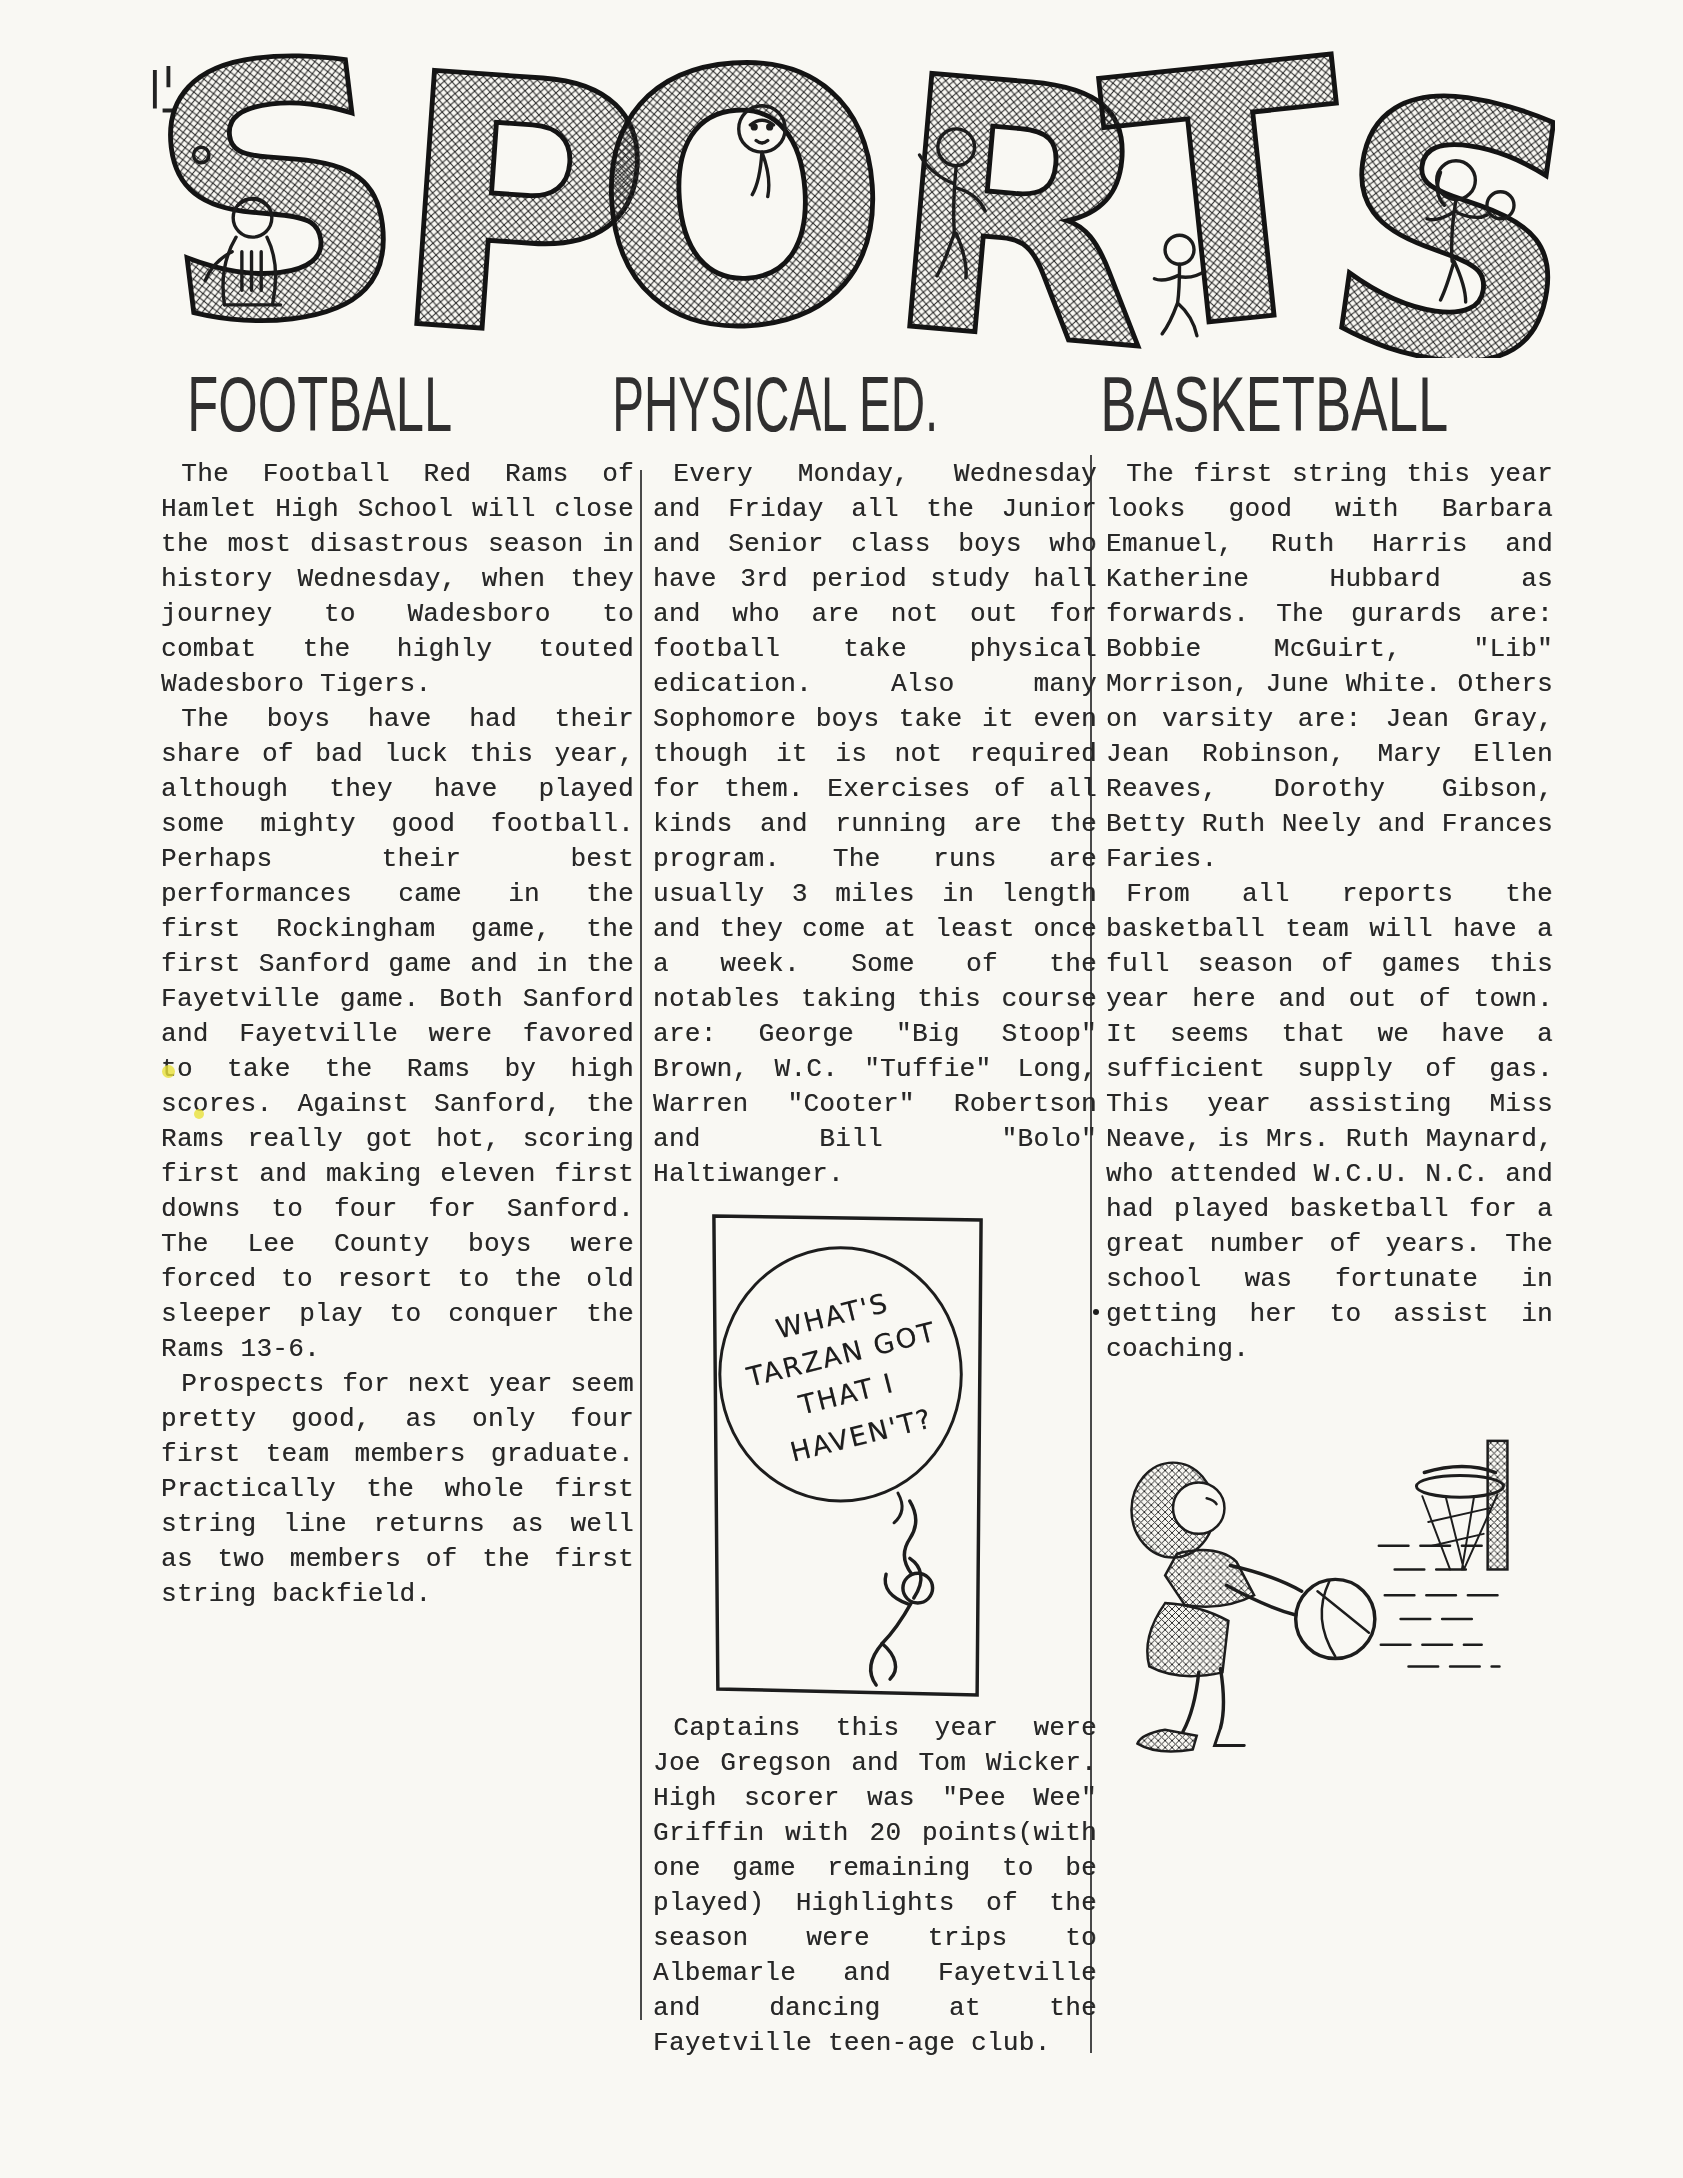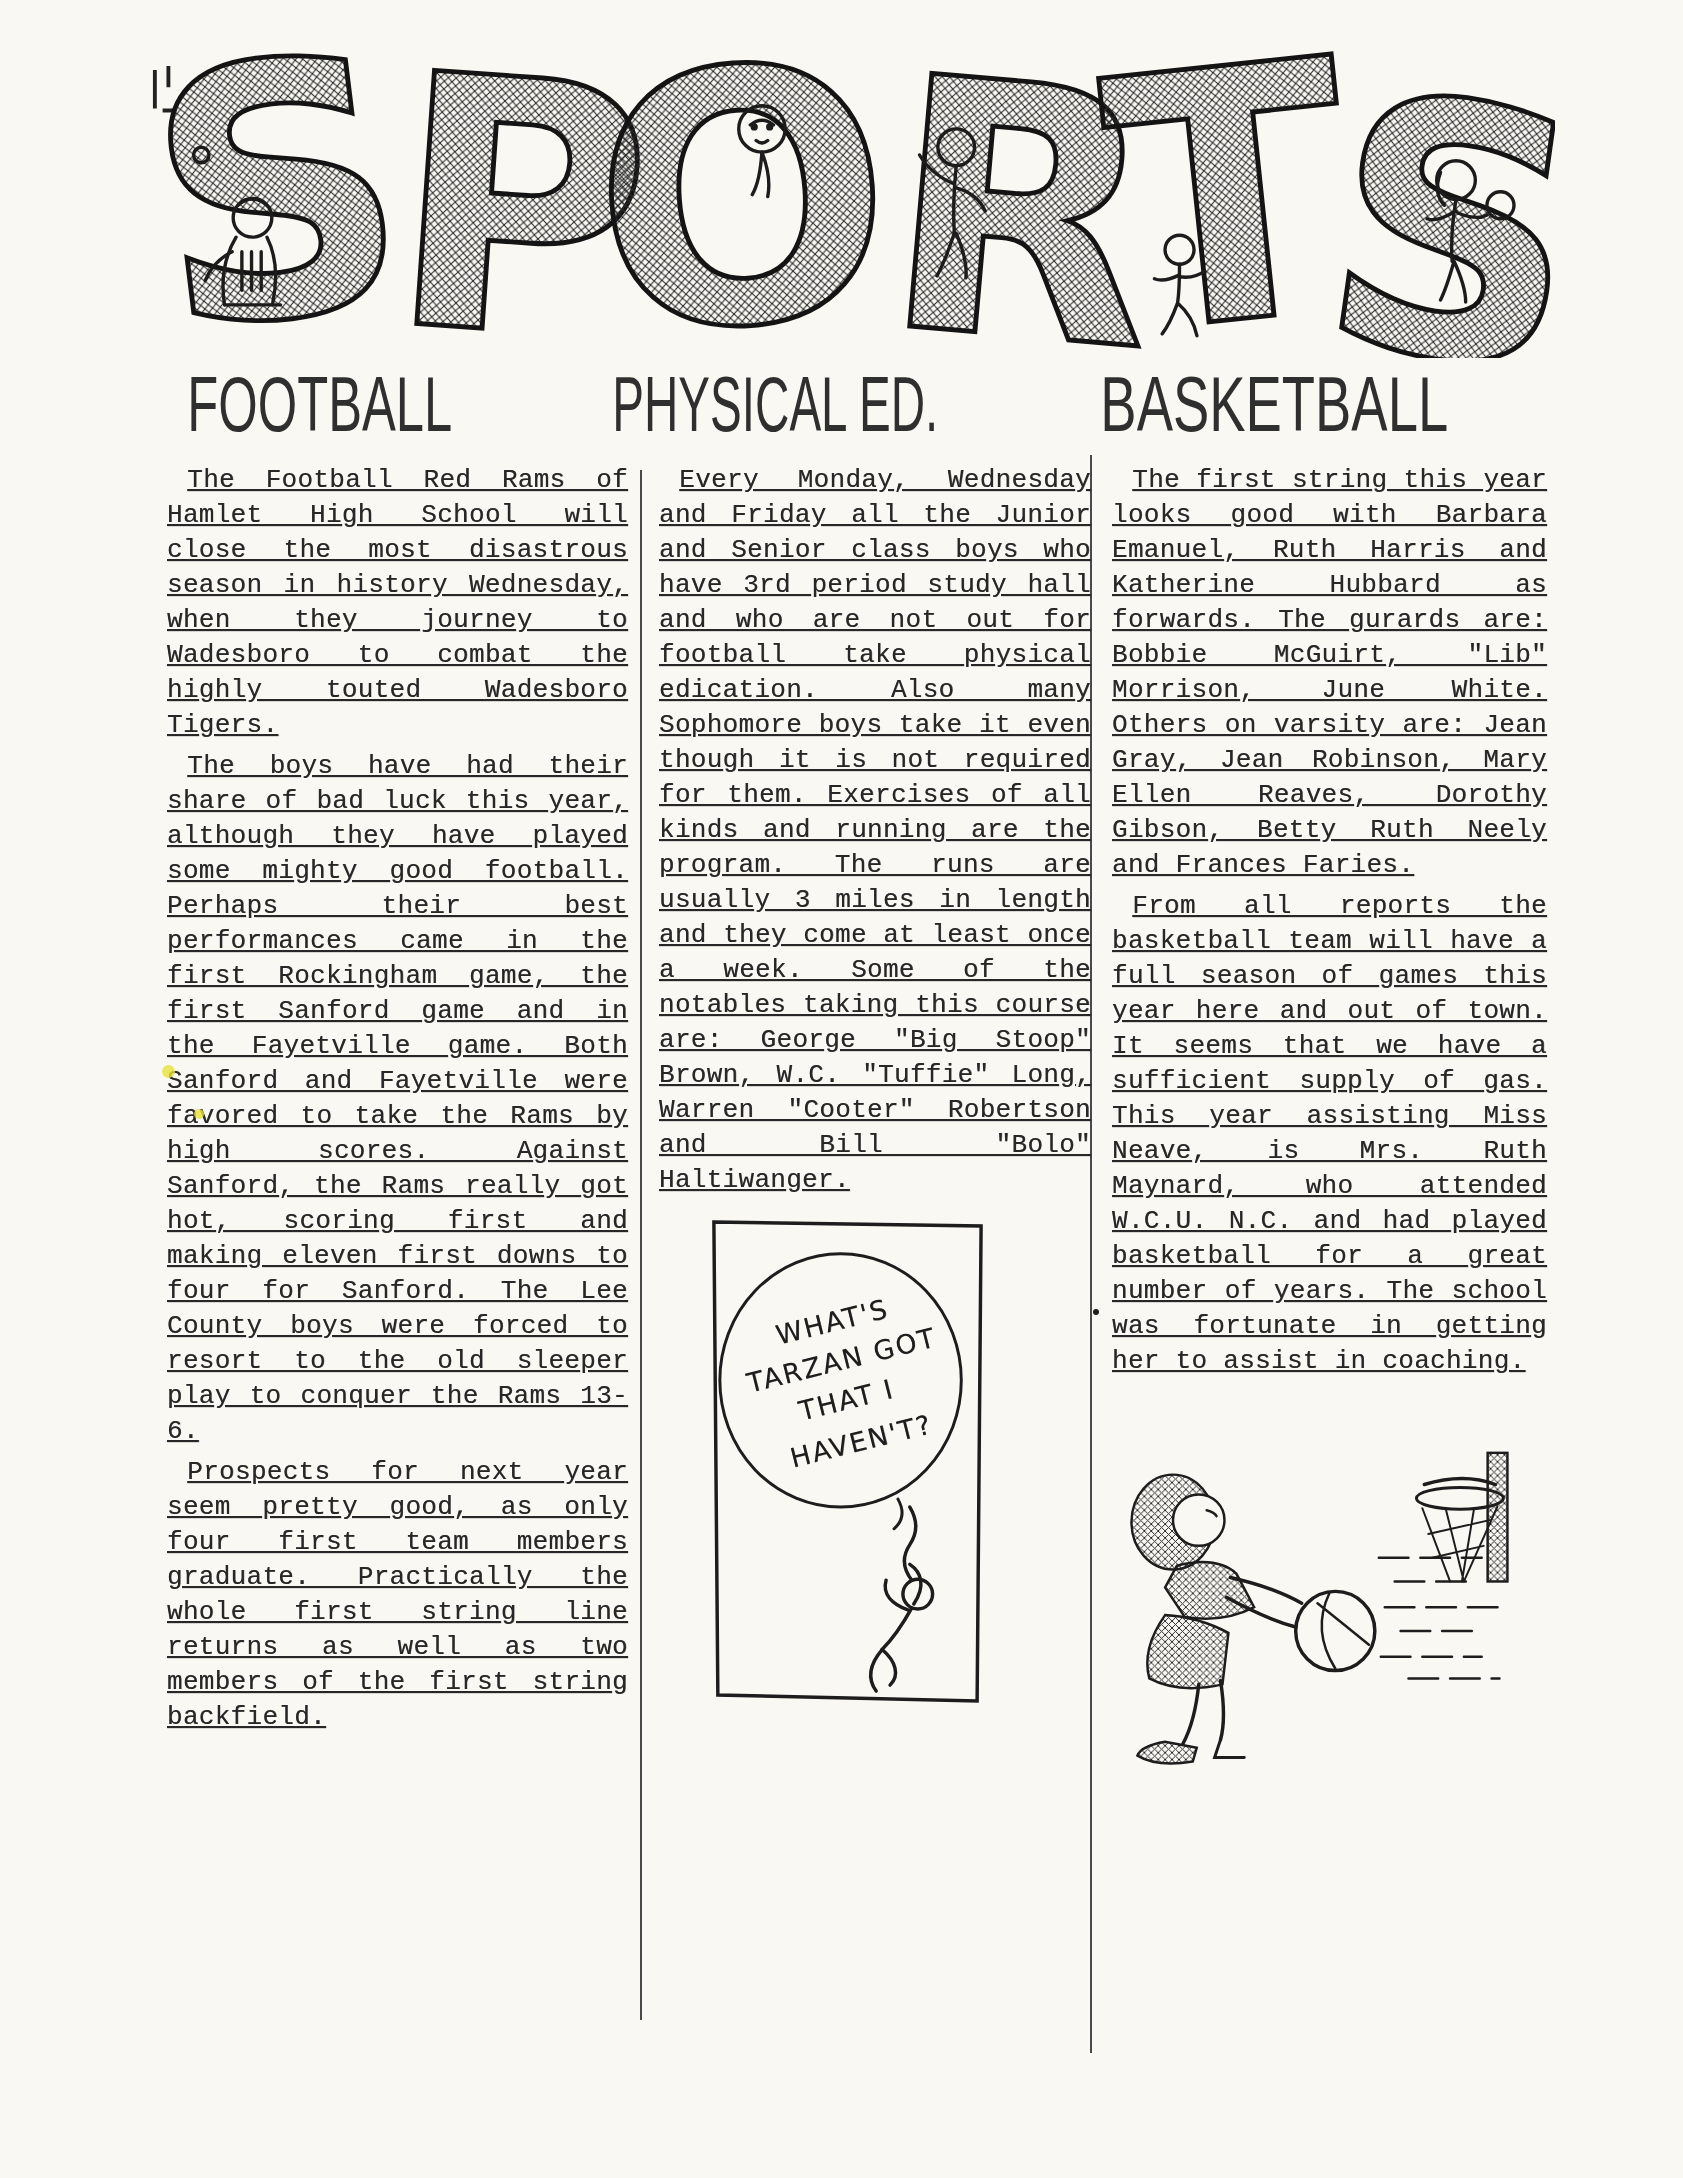"The Football Red Rams of" .col p { margin: 6px -> 0; text-decoration: underline -> none }
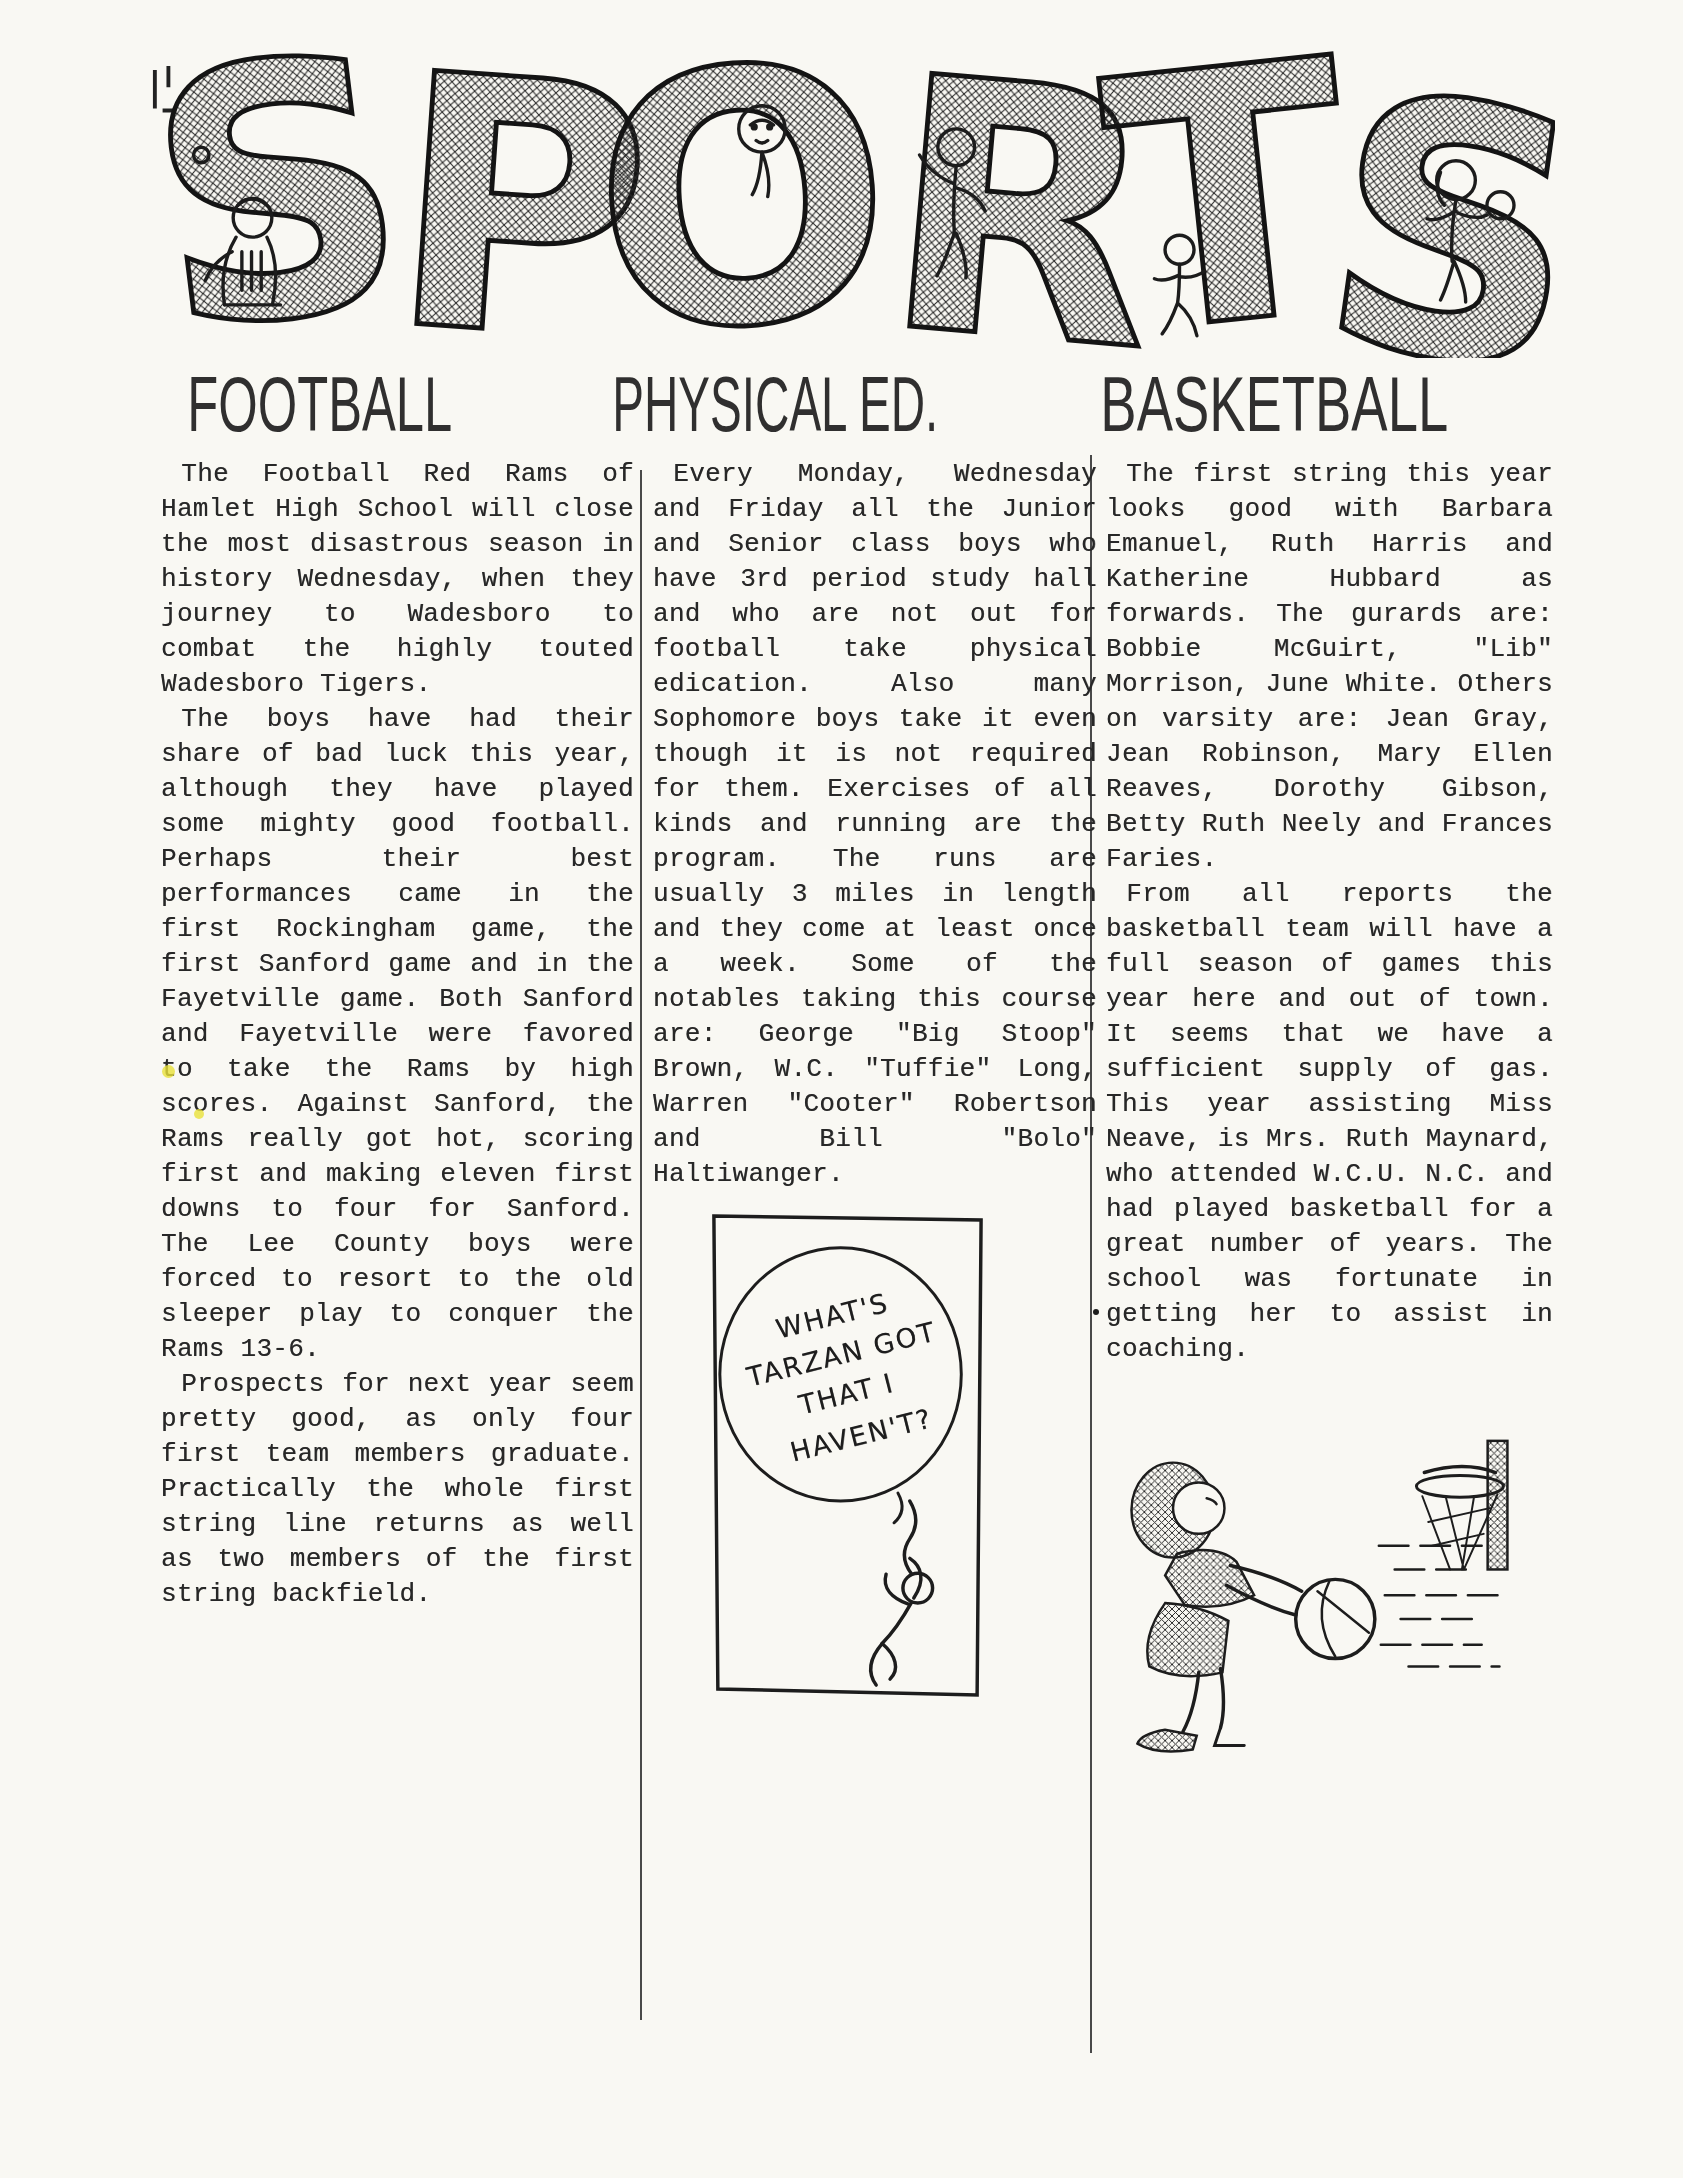"Captains this year were Joe" p { html: none -> <p>Captains this year were Joe Gregson and Tom Wicker. High scorer was "Pee Wee" Griffin with 20 points(with one game remaining to be played) Highlights of the season were trips to Albemarle and Fayetville and dancing at the Fayetville teen-age club.</p> }
